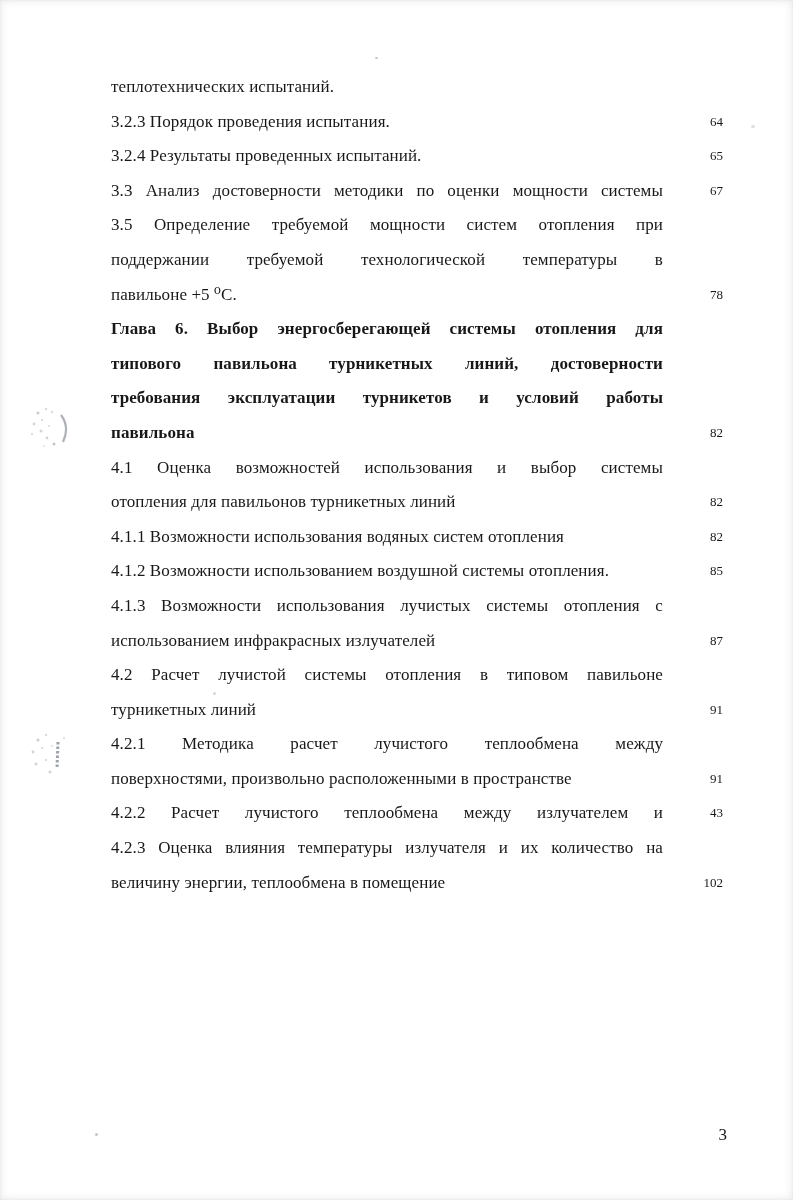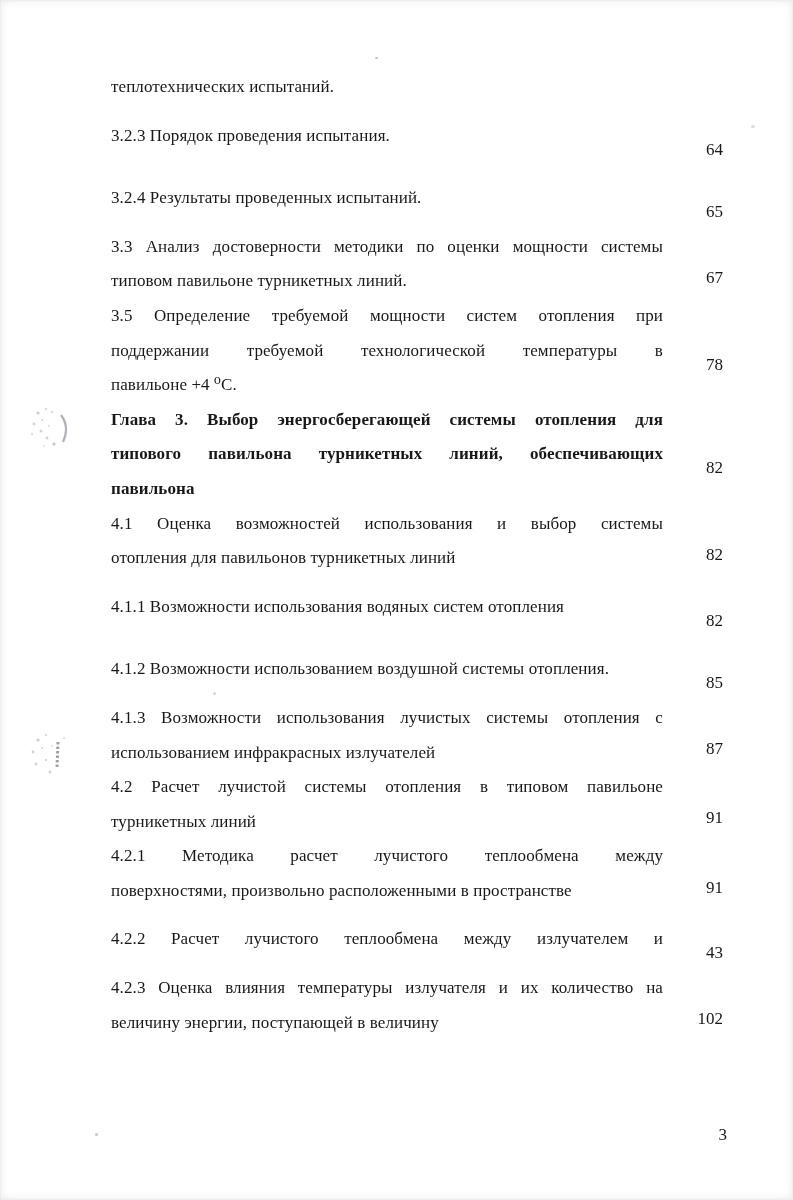"теплотехнических испытаний." .entry { align-items: center -> flex-end }
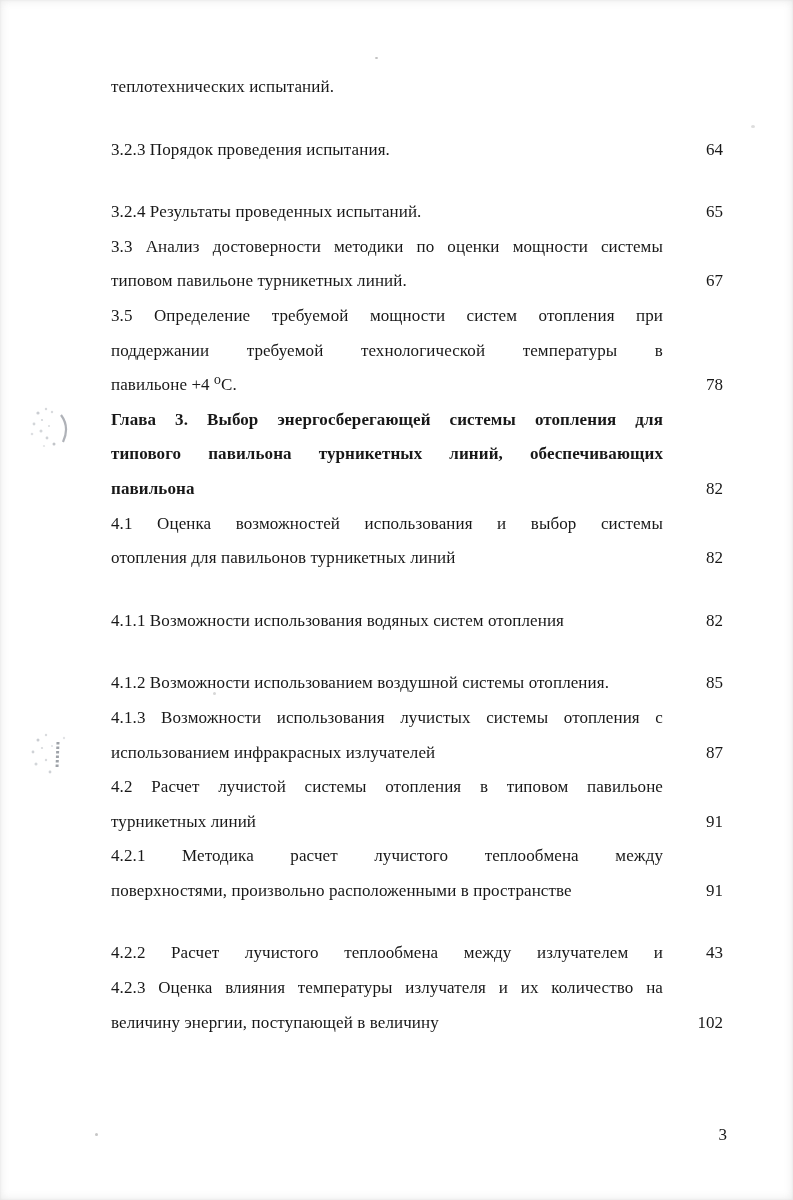"64" .entry-page { font-size: 17px -> 13px; margin-top: 28px -> none }
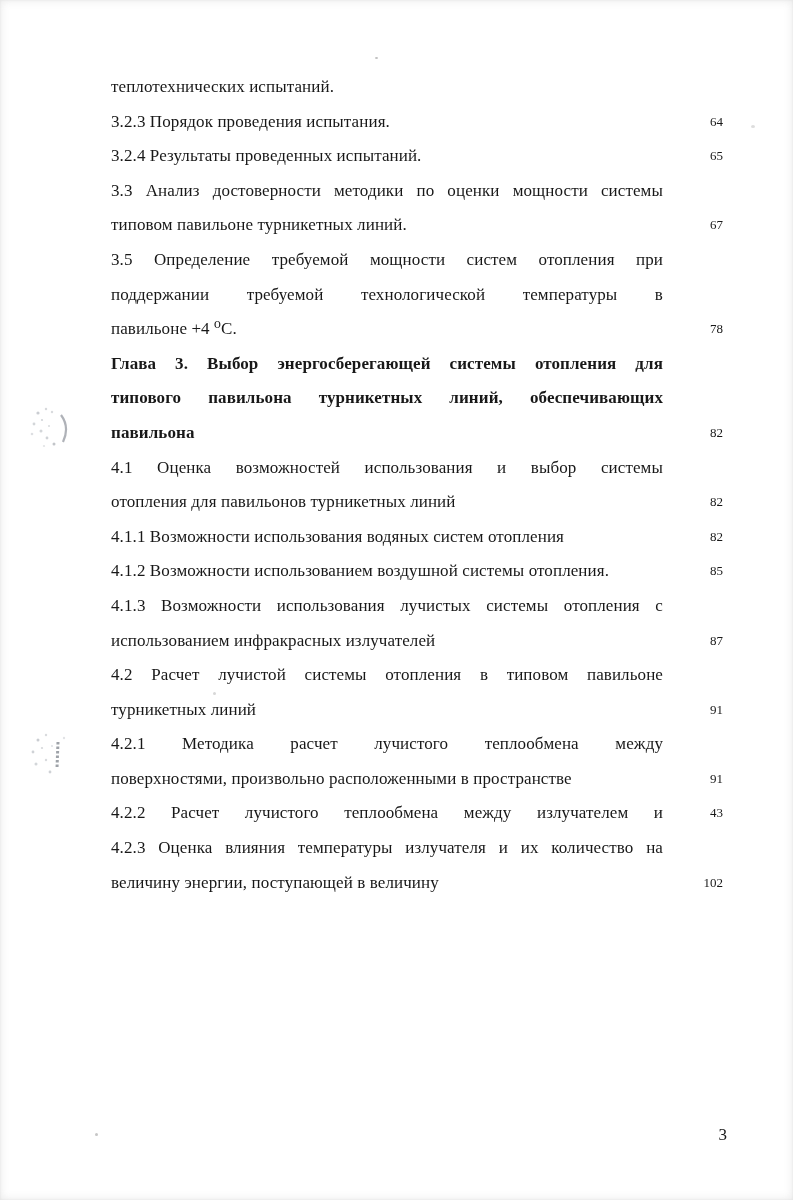"типовом павильоне турникетных линий." div.line { html: <div>типовом павильоне турникетных линий.</div> -> none }
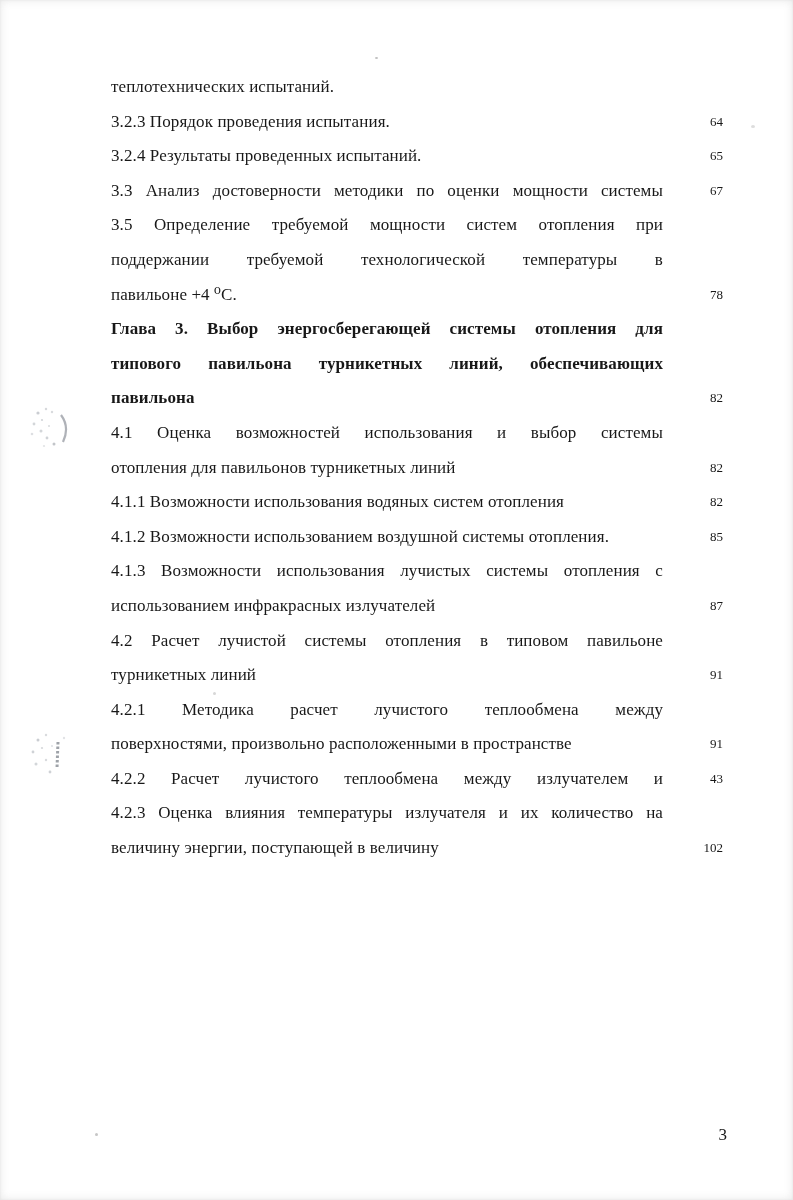"павильоне +4 ⁰С." div.line { text: +4 -> +5 }
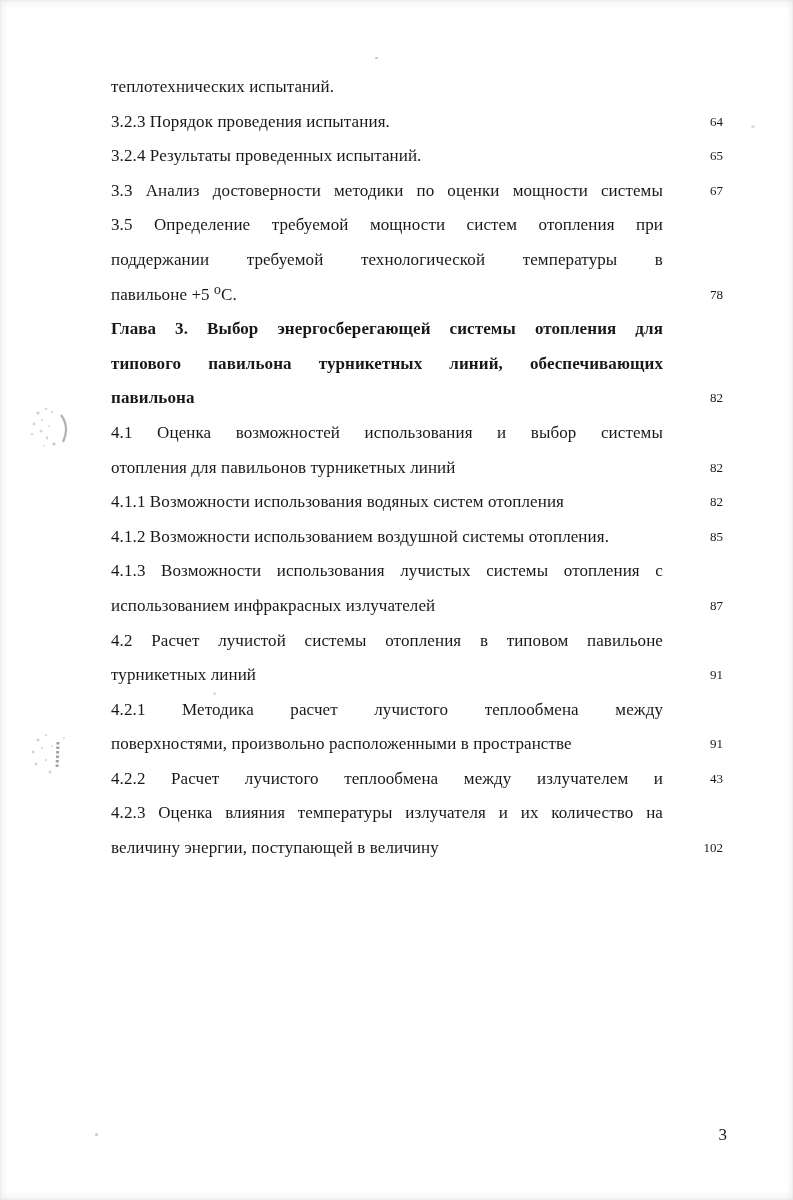"Глава 3. Выбор энергосберегающей системы" div.line { text: 3 -> 6 }
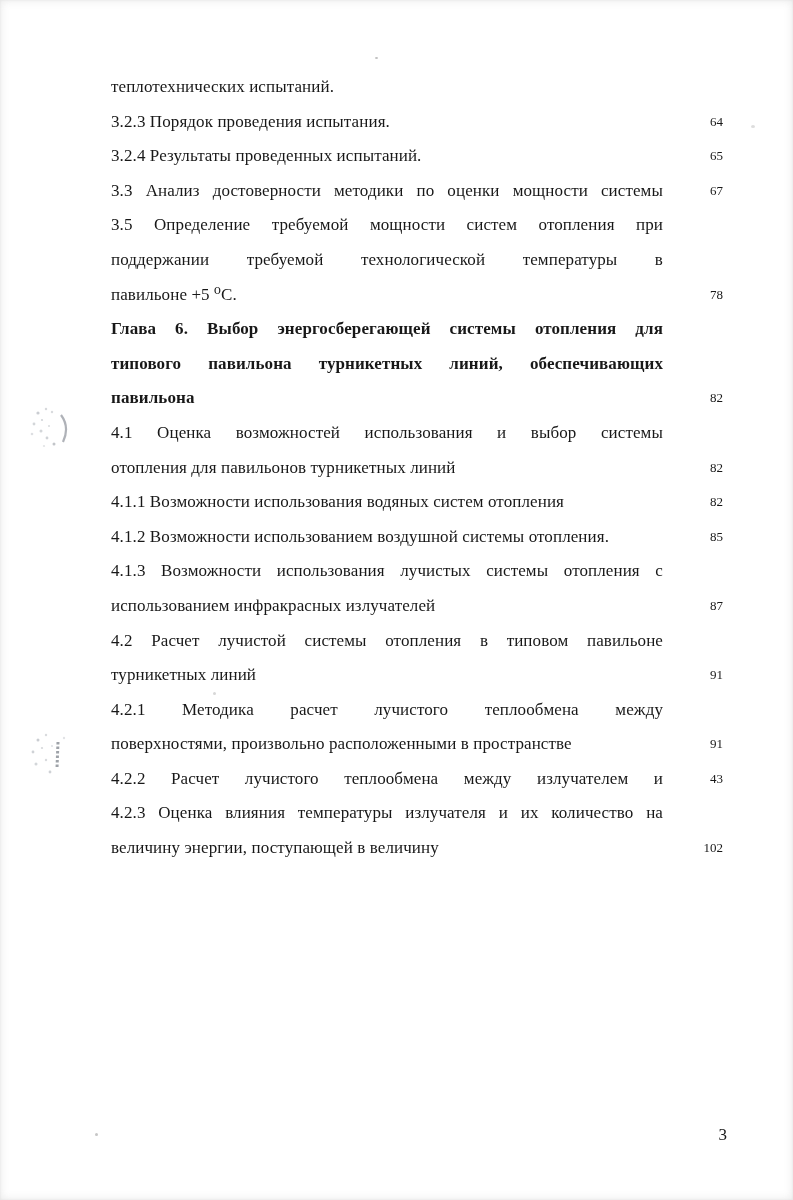"типового павильона турникетных линий," div.line { text: обеспечивающих -> достоверности }
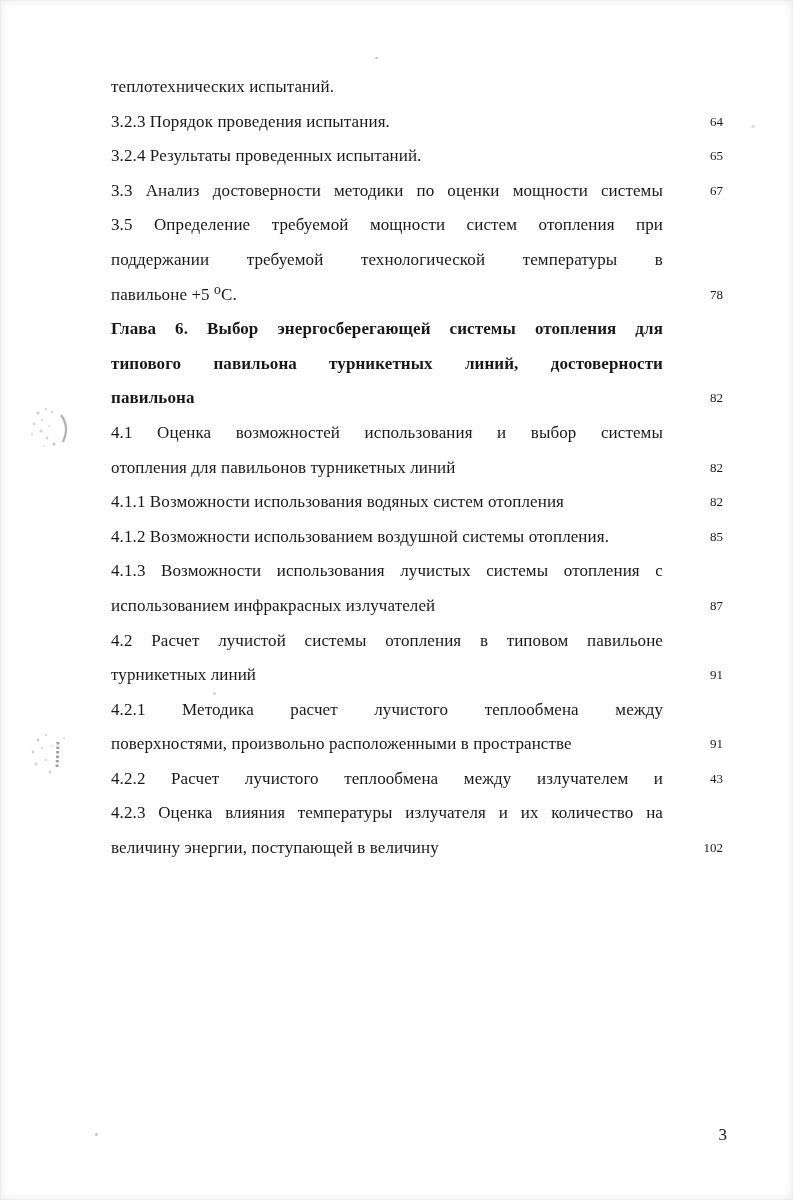"требования эксплуатации турникетов и" div.line { html: none -> <div>требования эксплуатации турникетов и условий работы</div> }
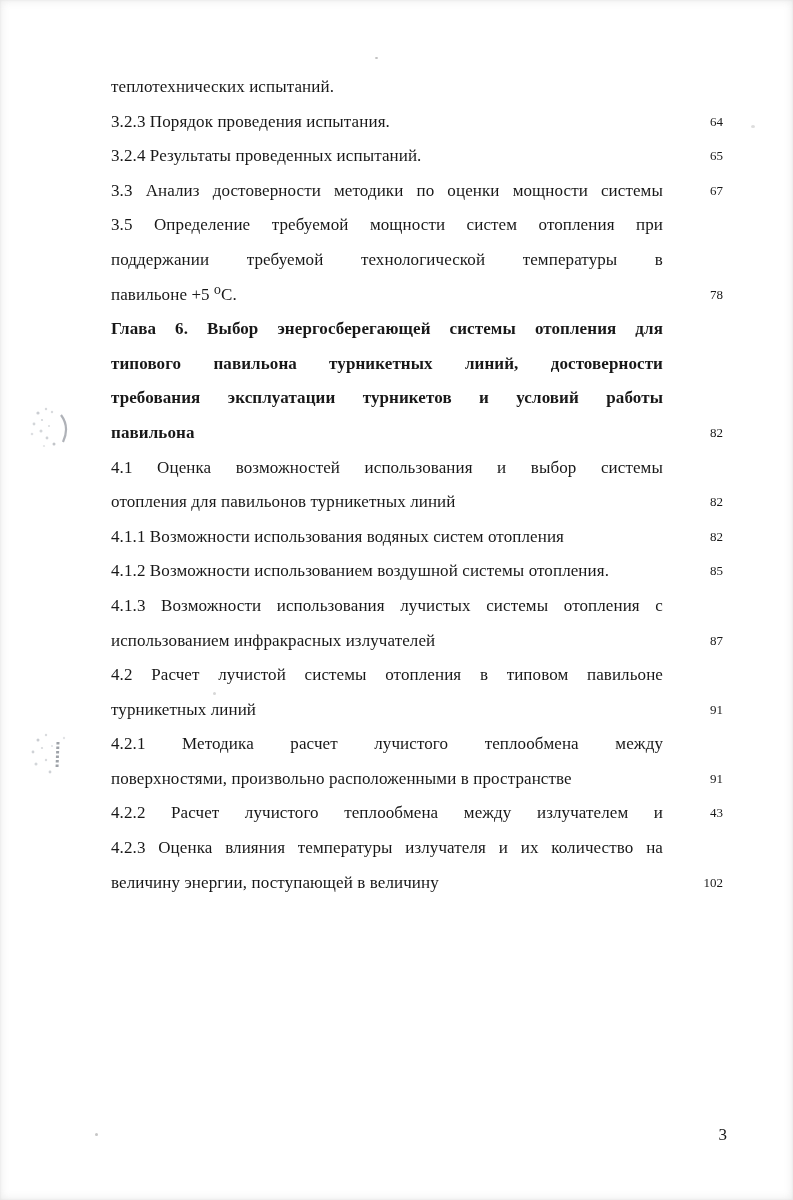"величину энергии, поступающей в величину" div.line { text: поступающей в величину -> теплообмена в помещение }
